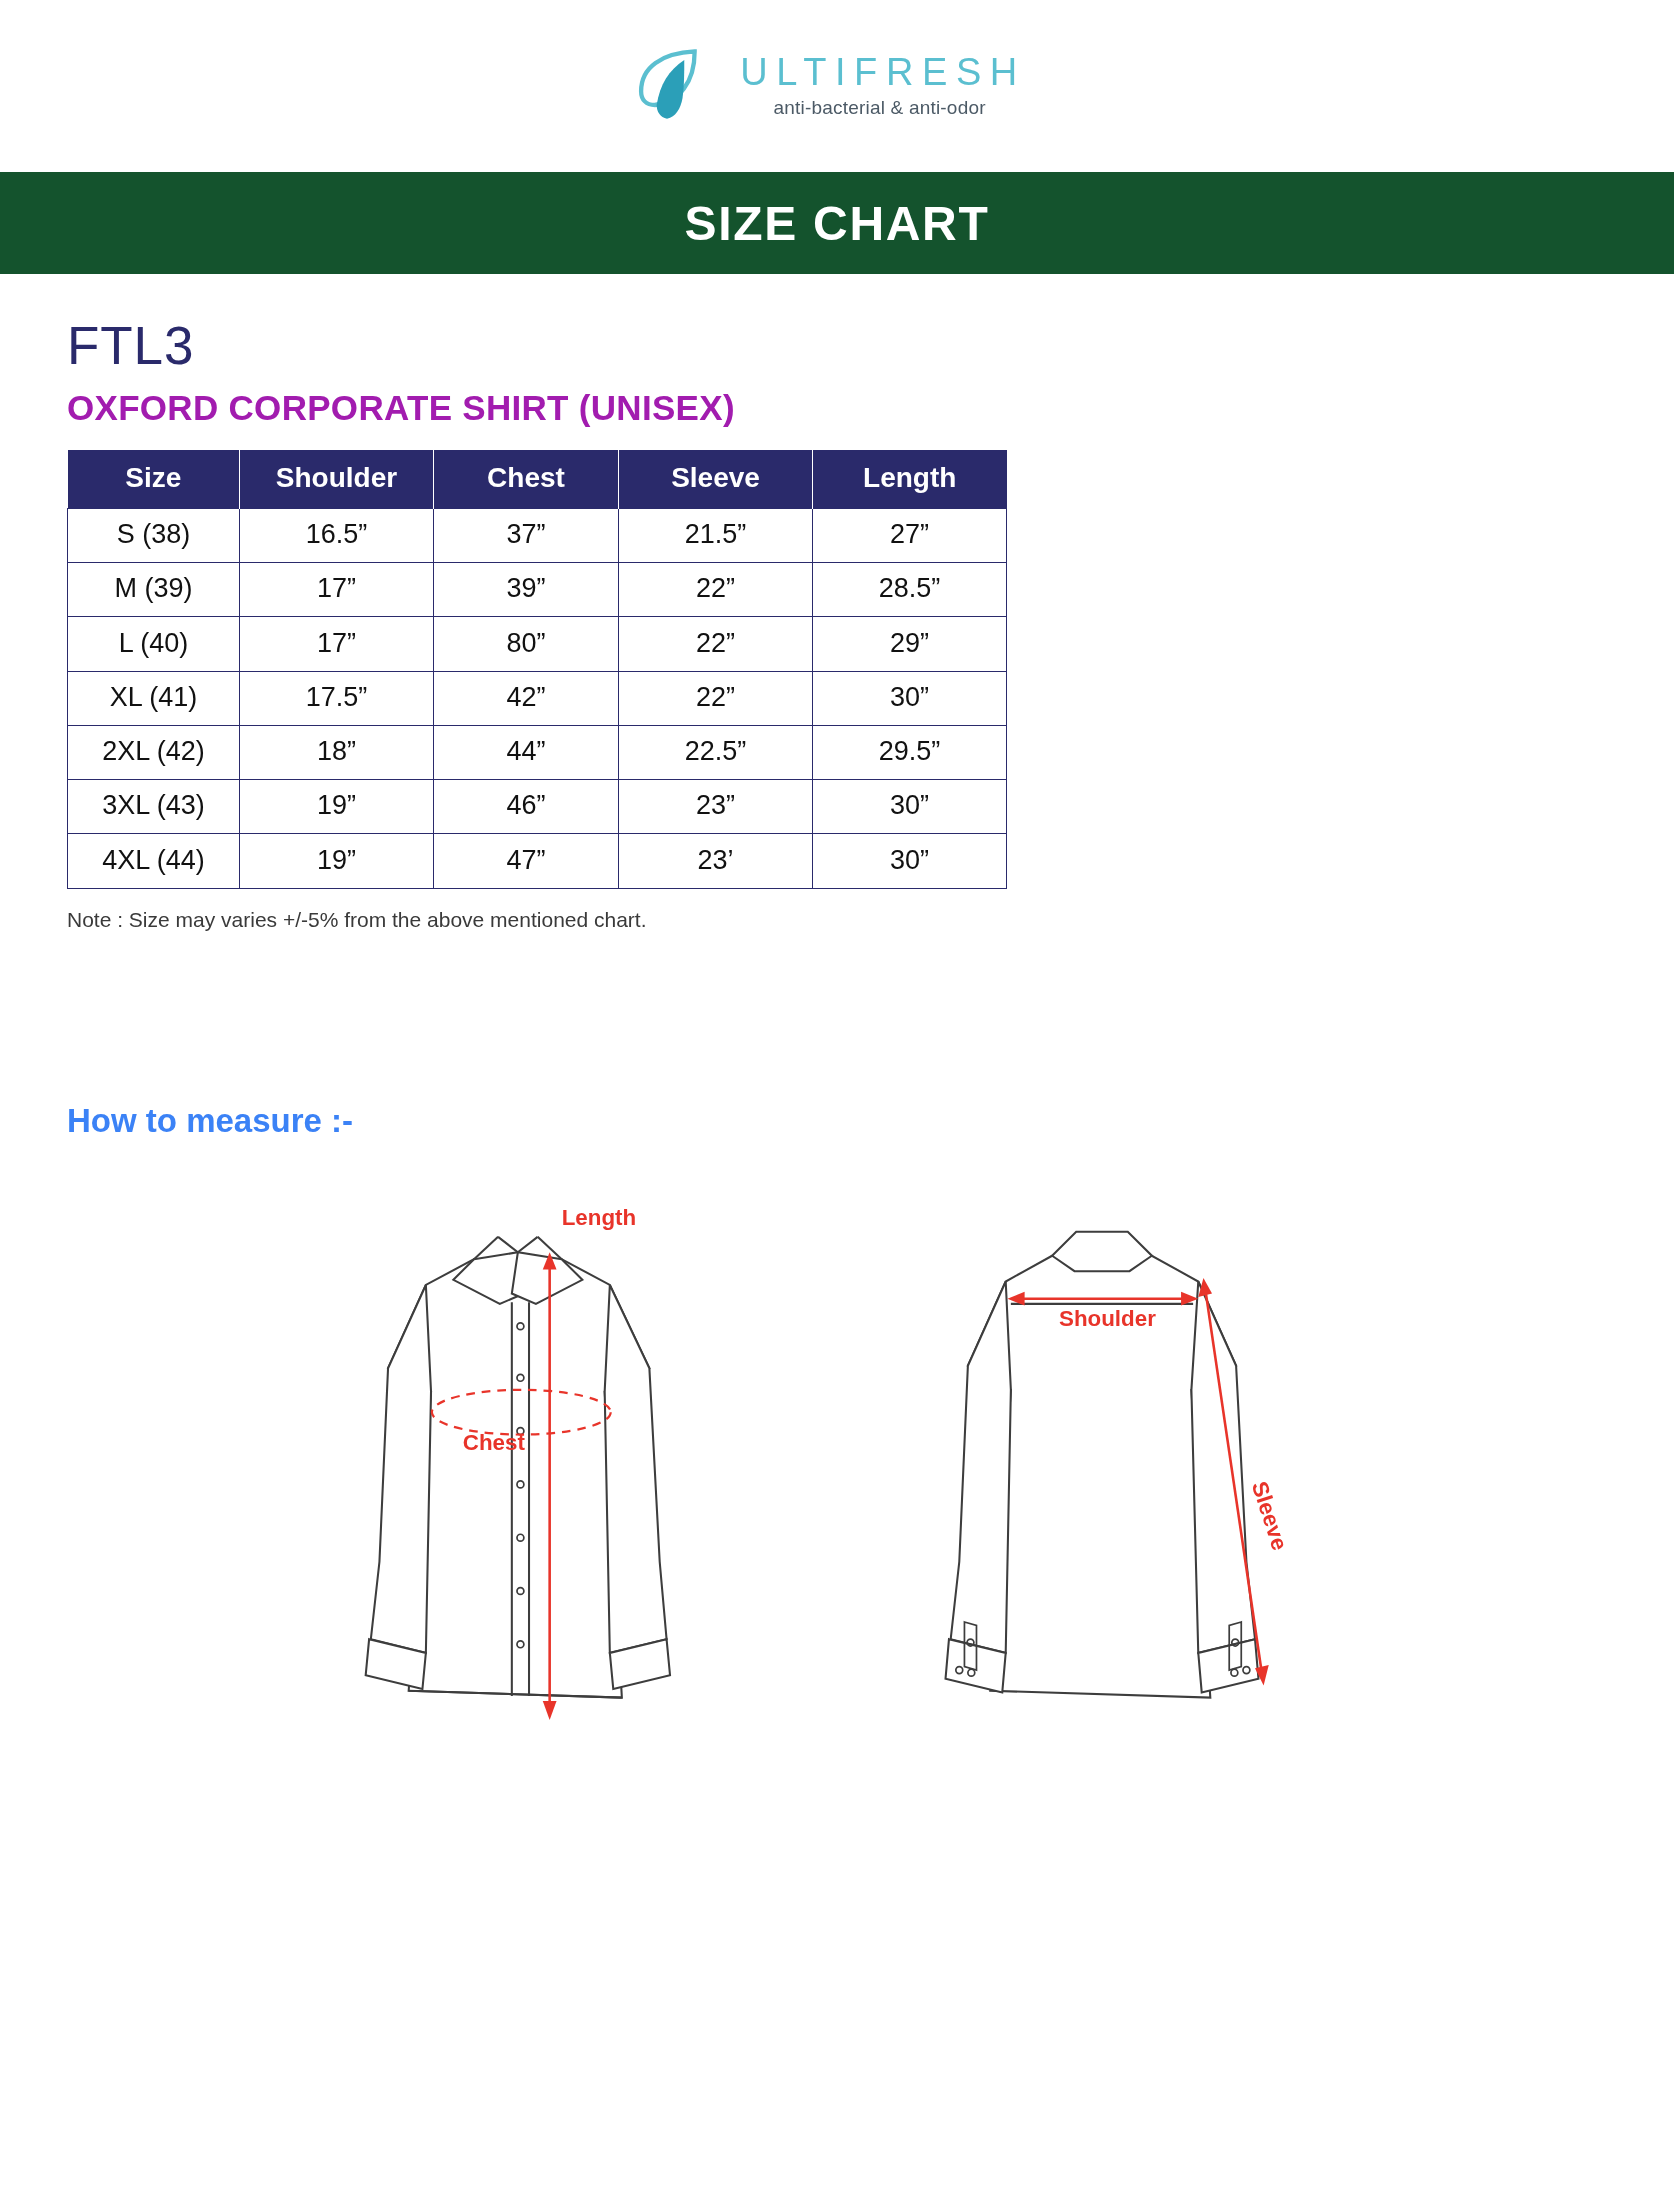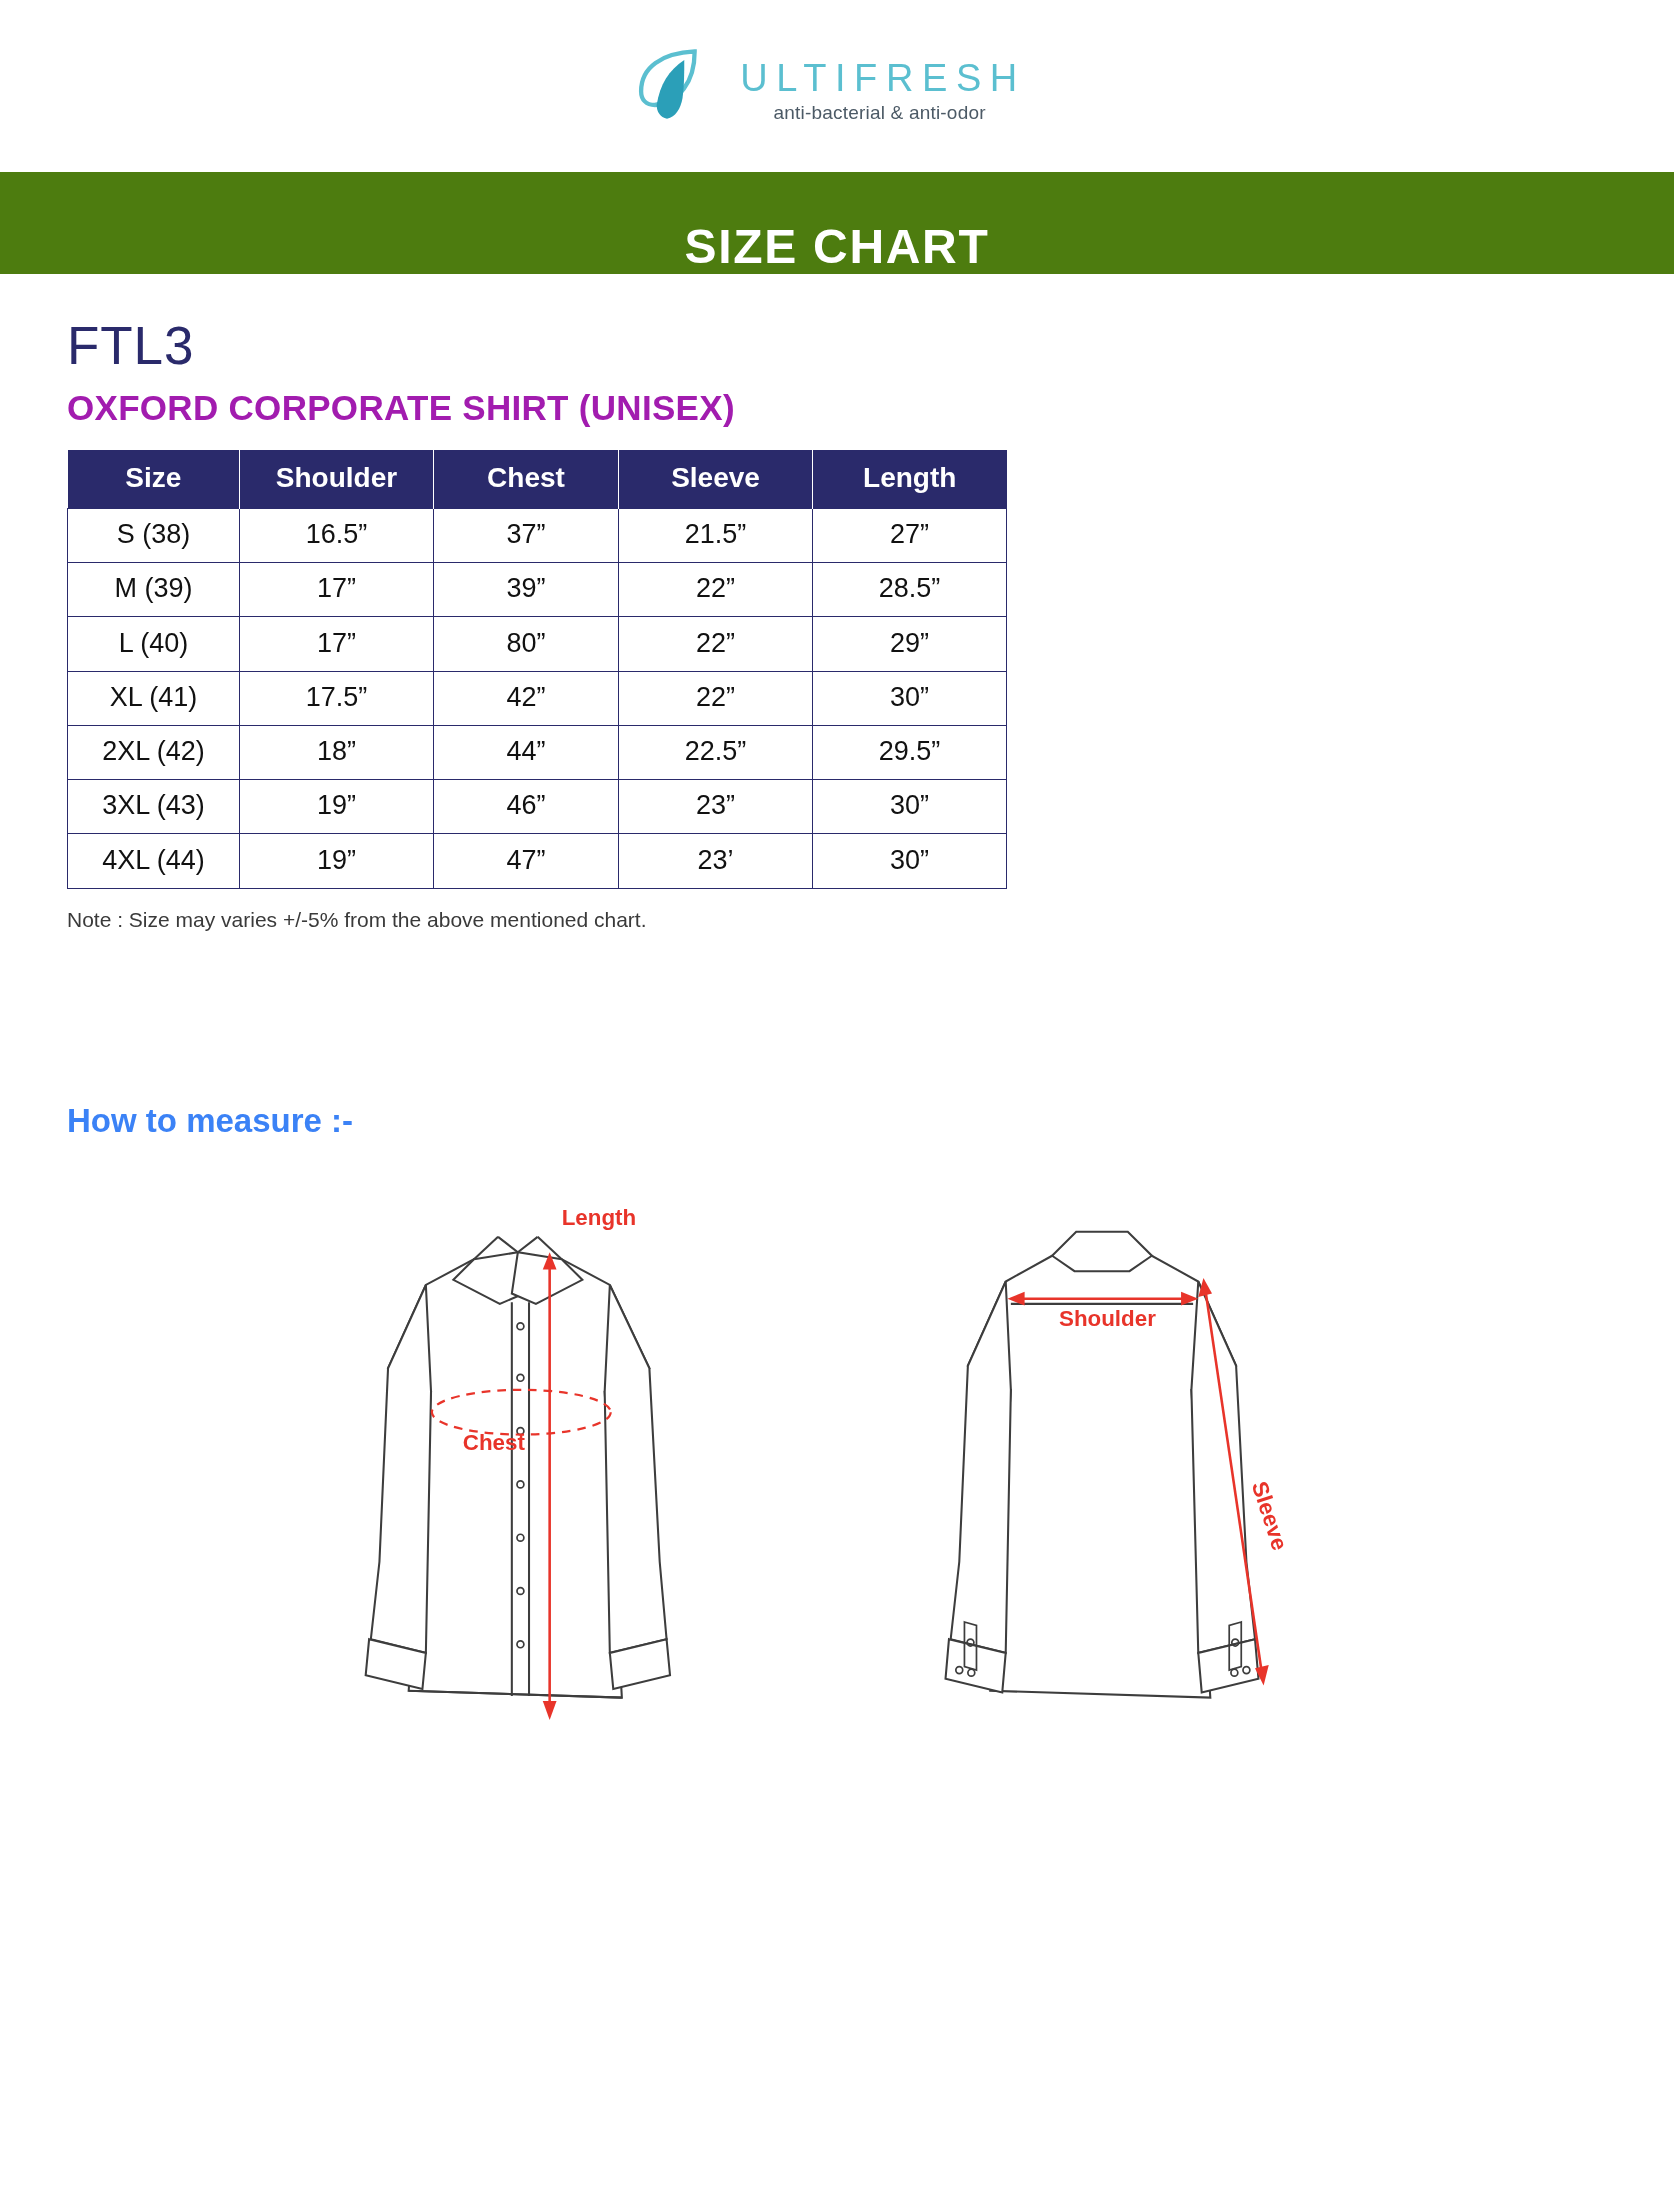"ULTIFRESH" .logo-wrap { align-items: flex-end -> center }
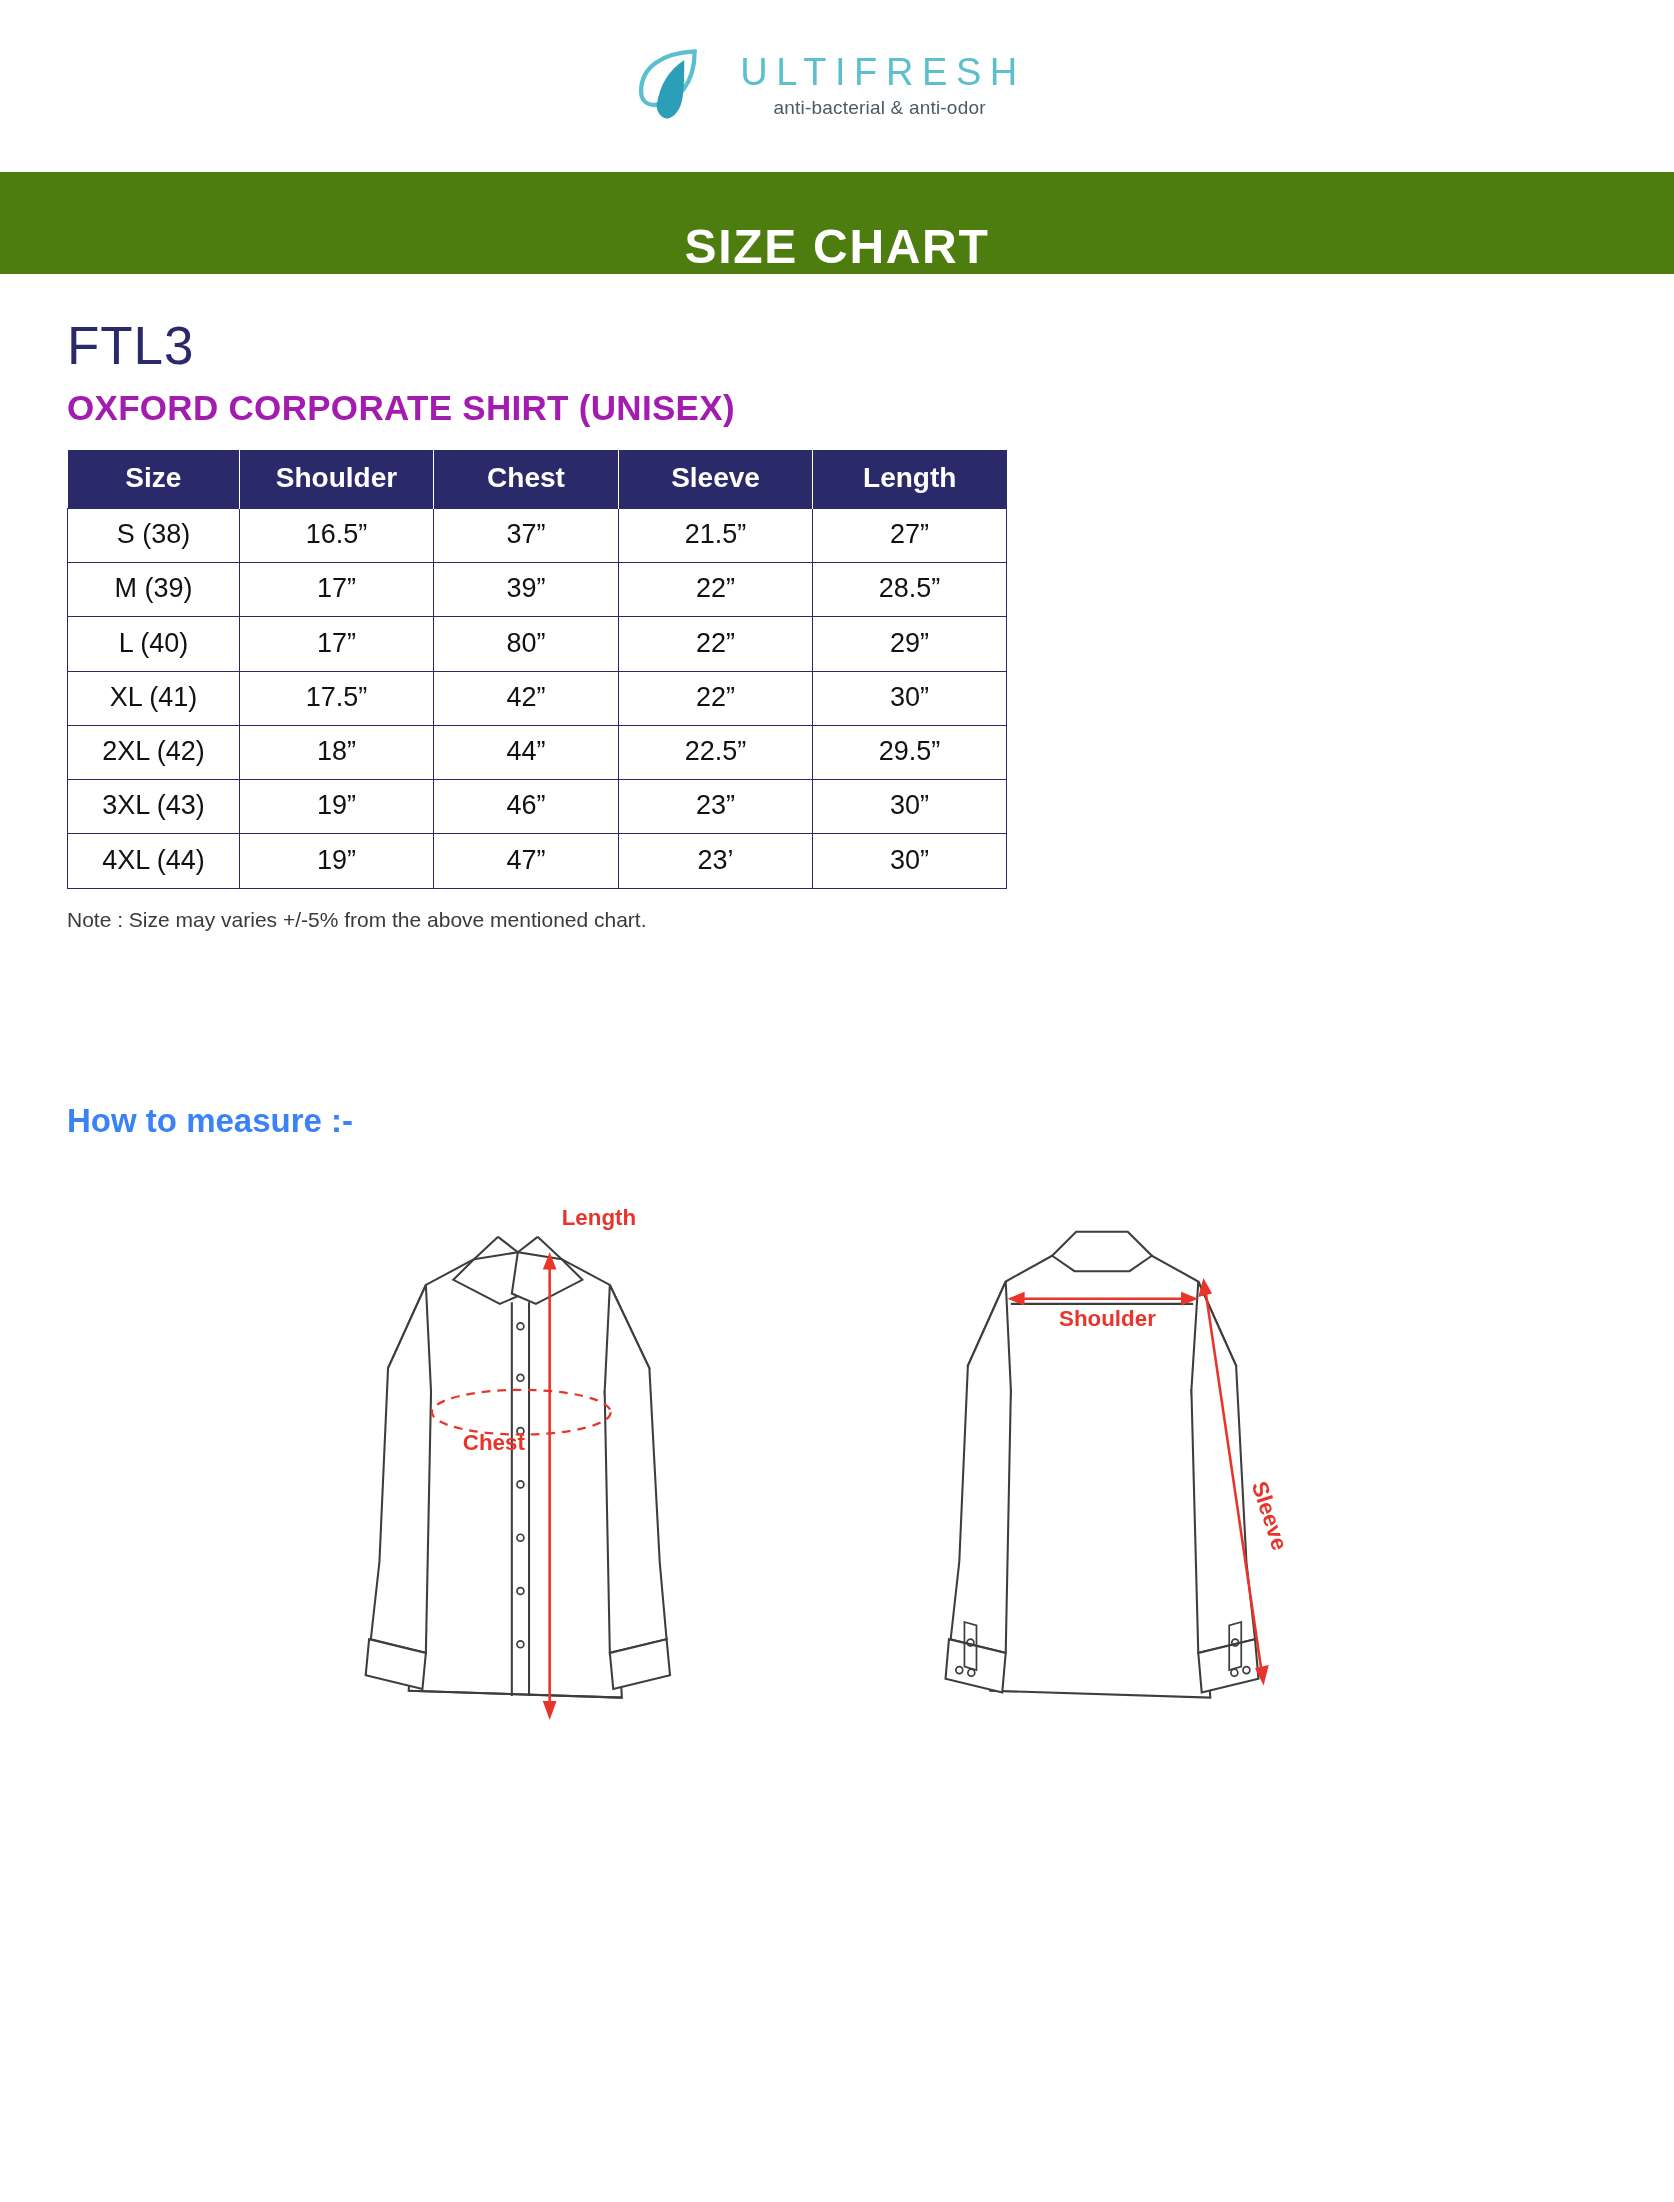"SIZE CHART" .band { align-items: flex-end -> center; background: #4d7c0f -> #14532d }
